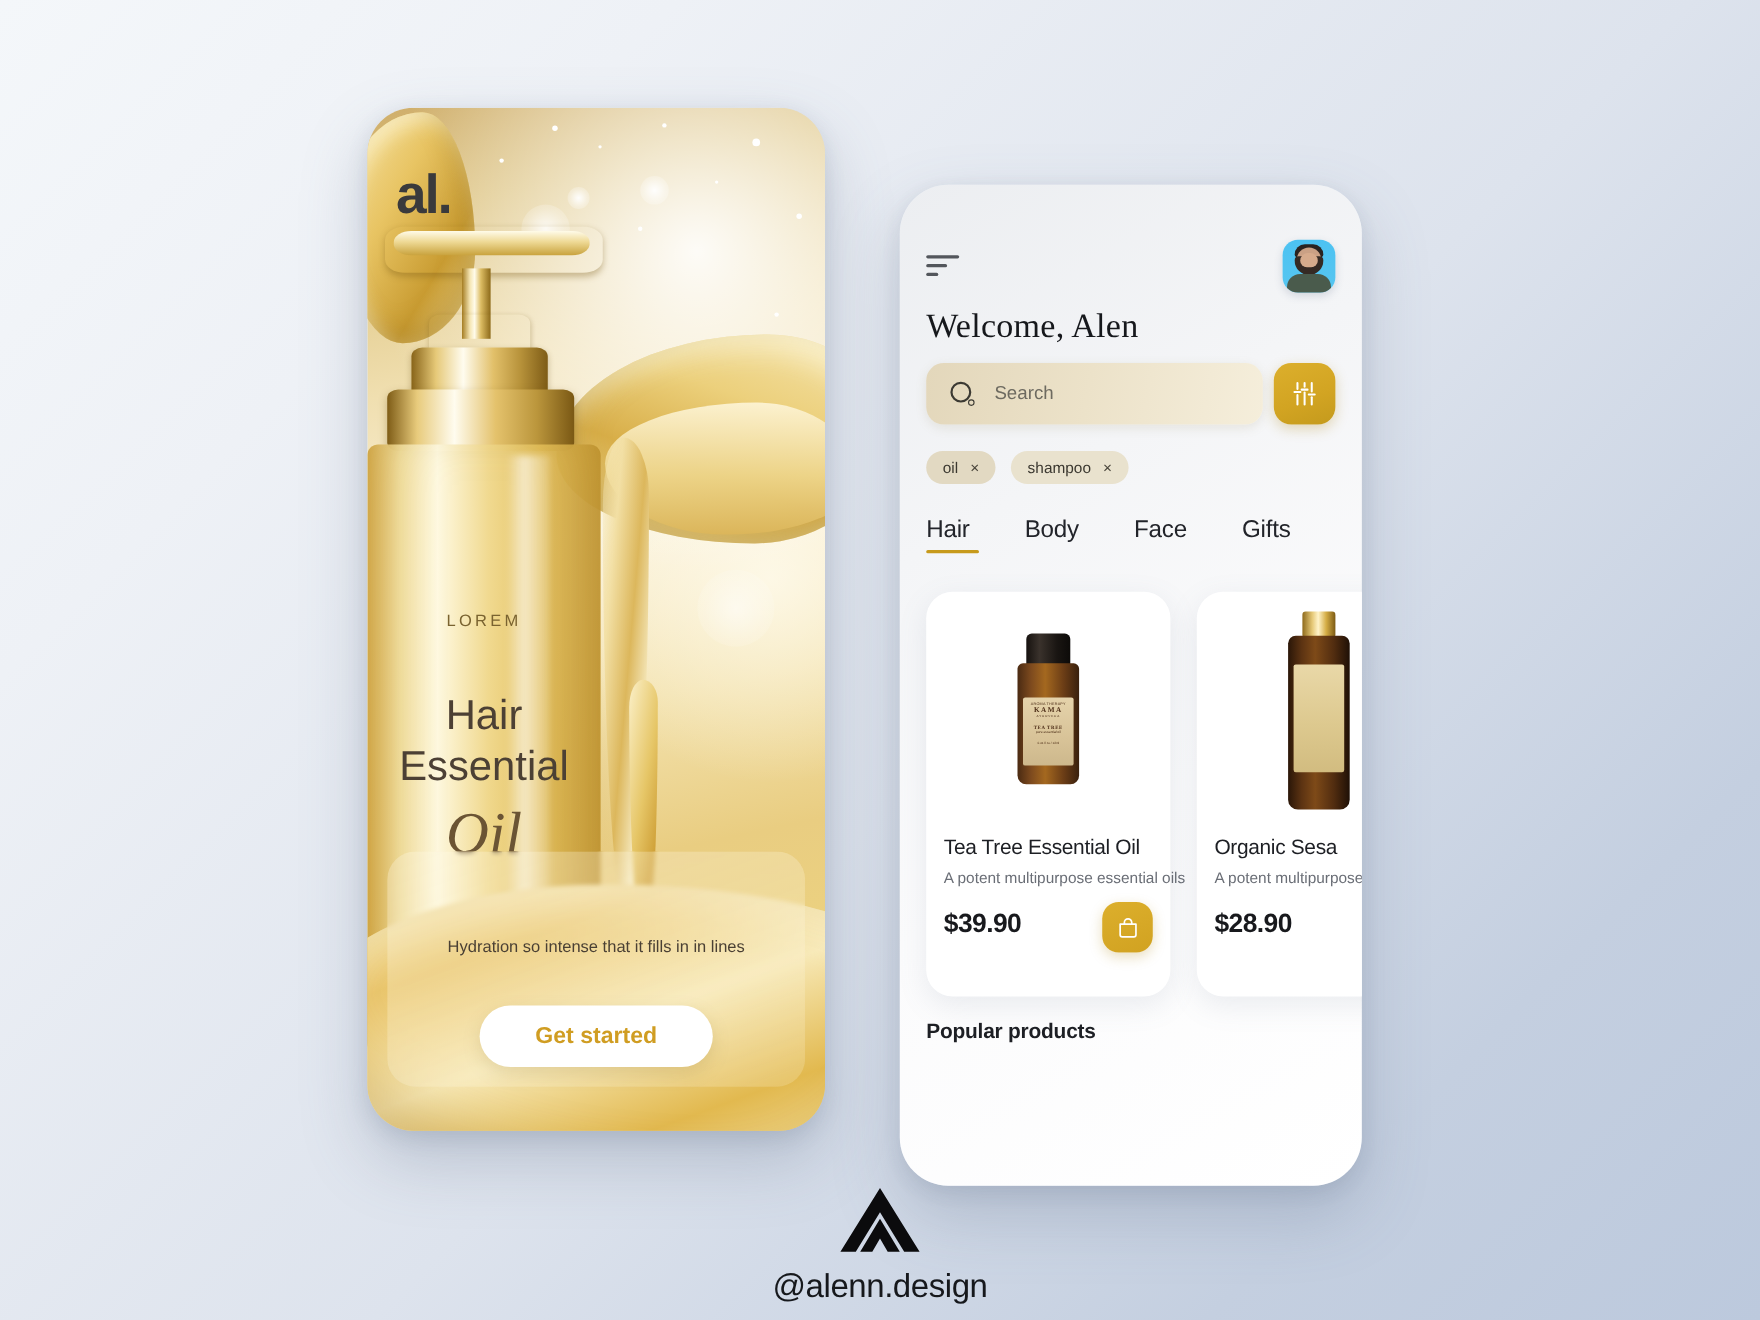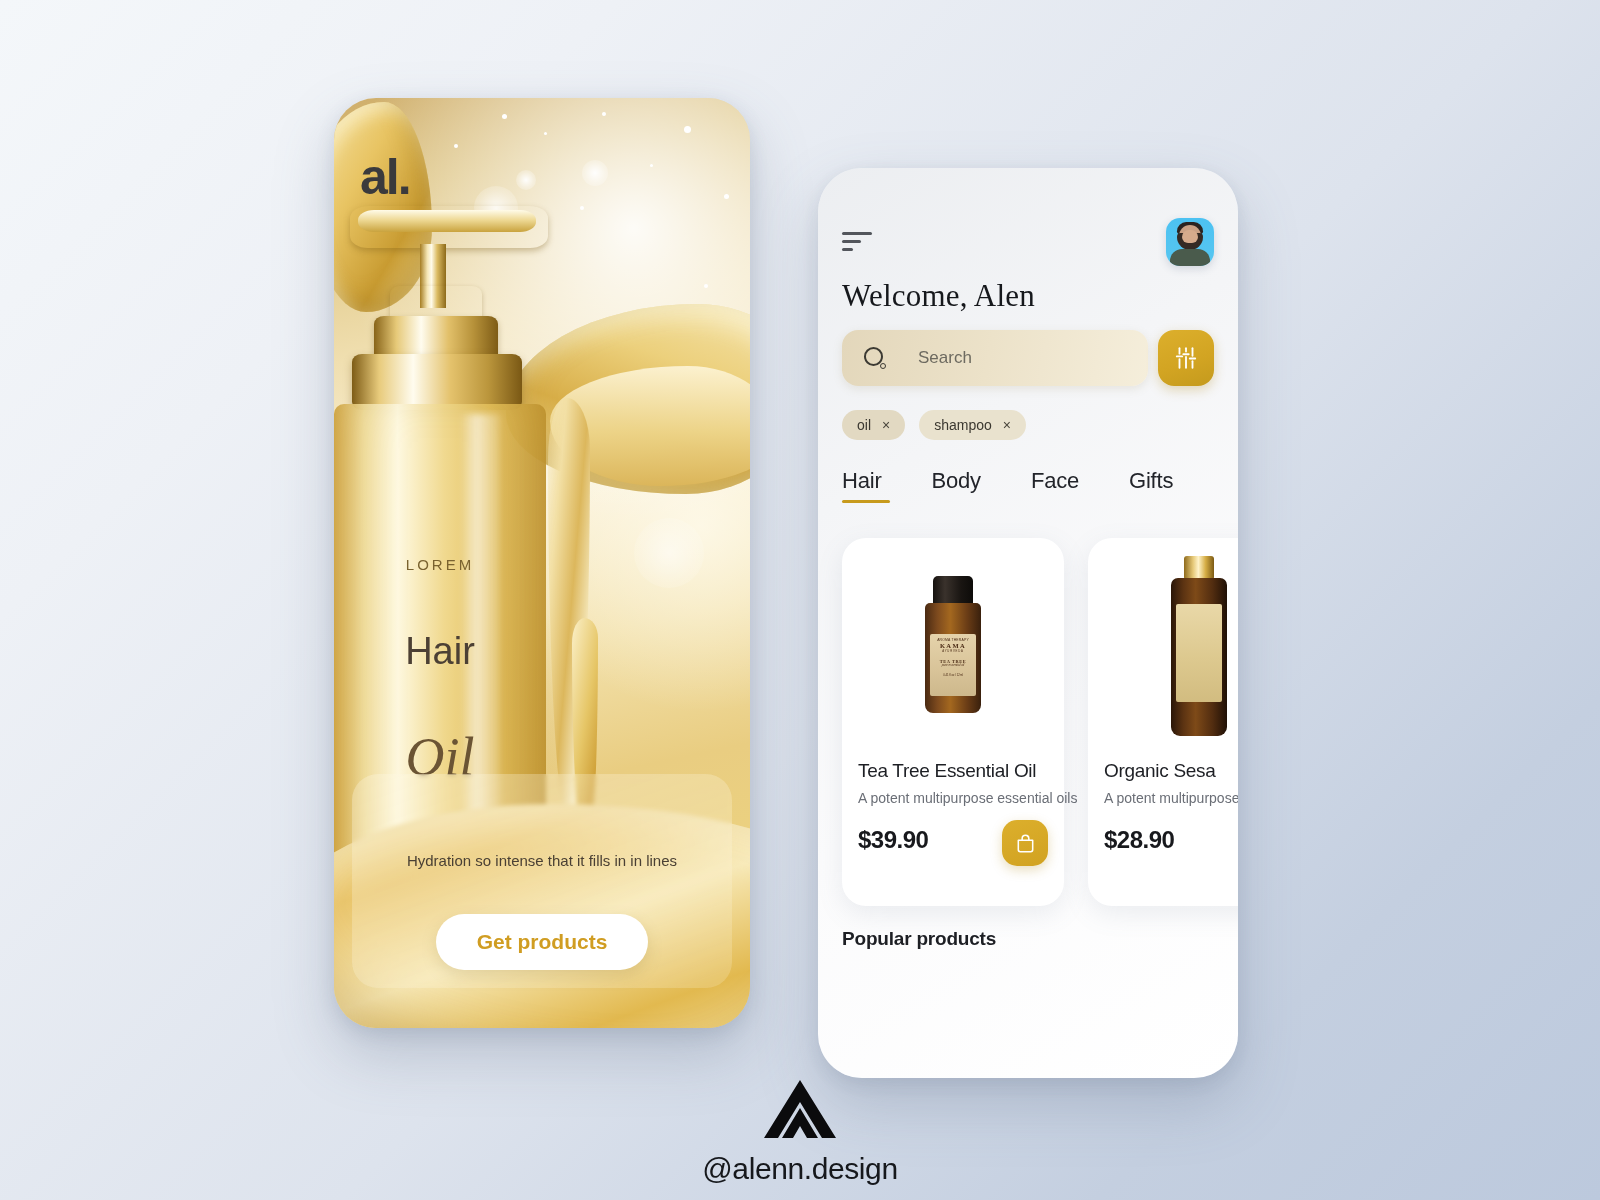"Search" #search-bar { gap: 14px -> none }
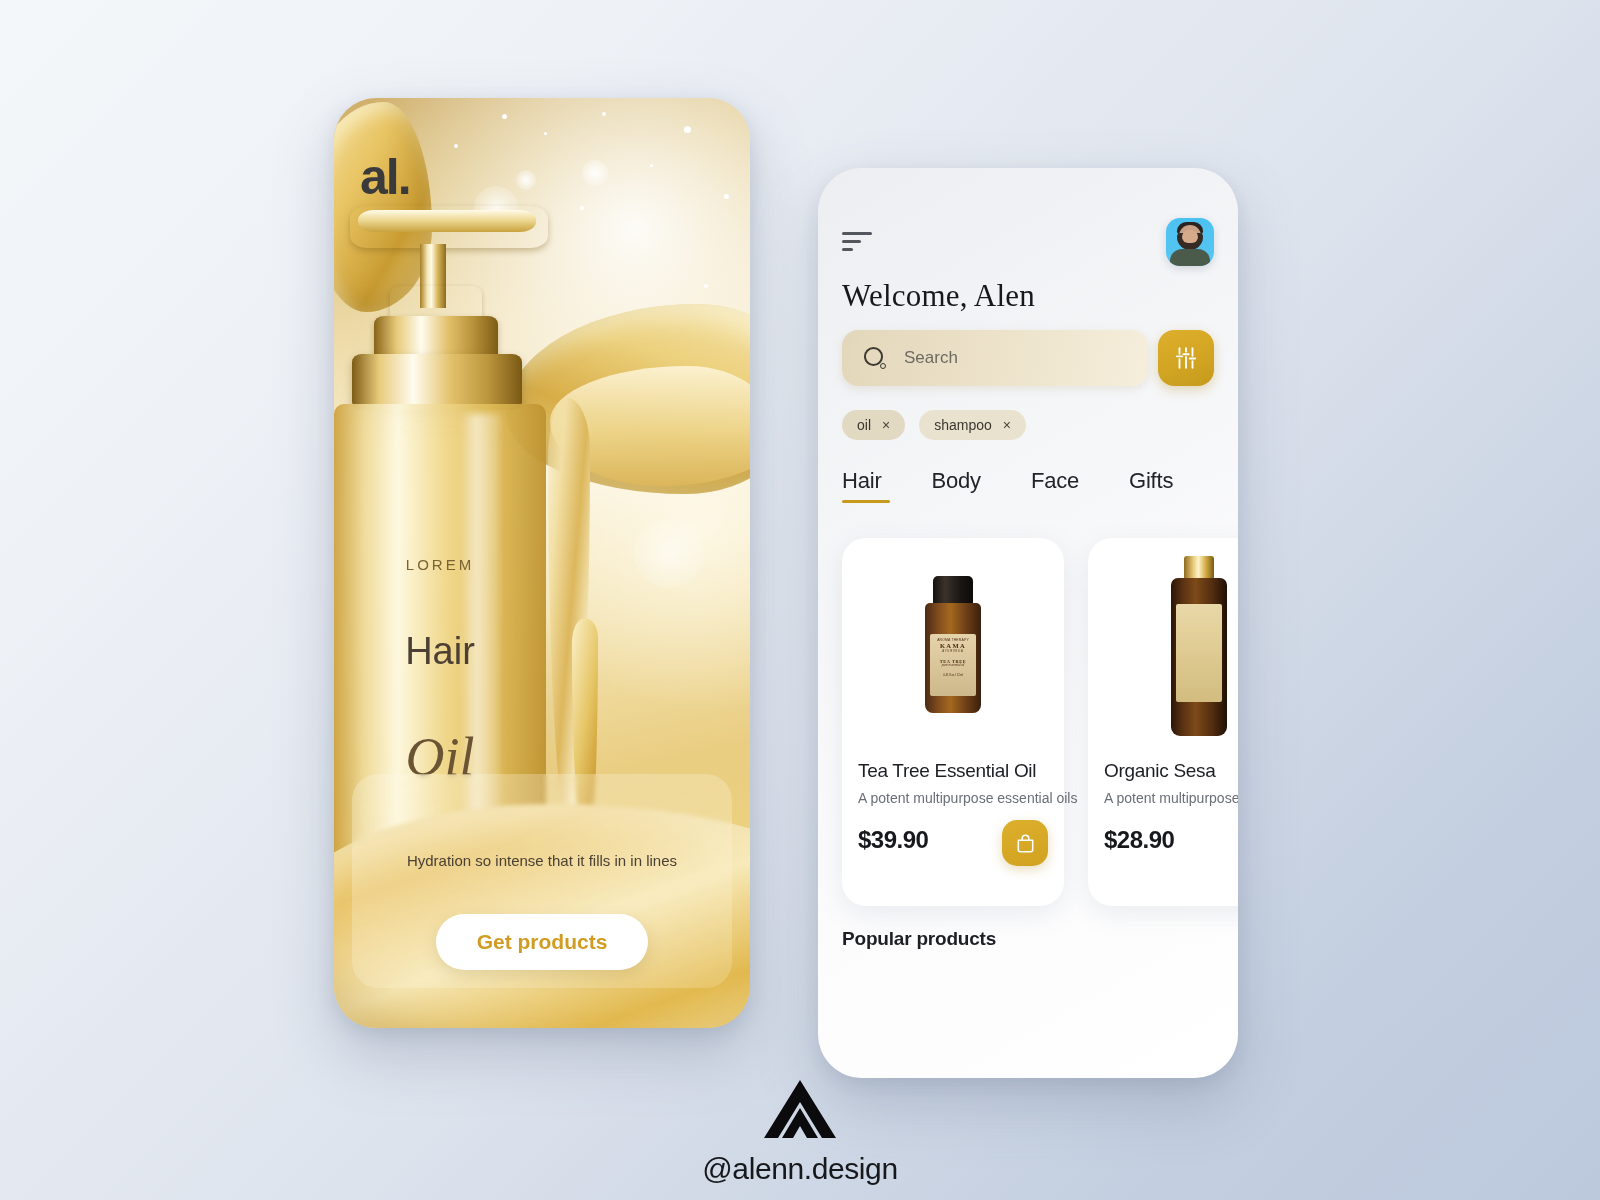"Essential" div.lbl-ess { html: none -> <div>Essential</div> }
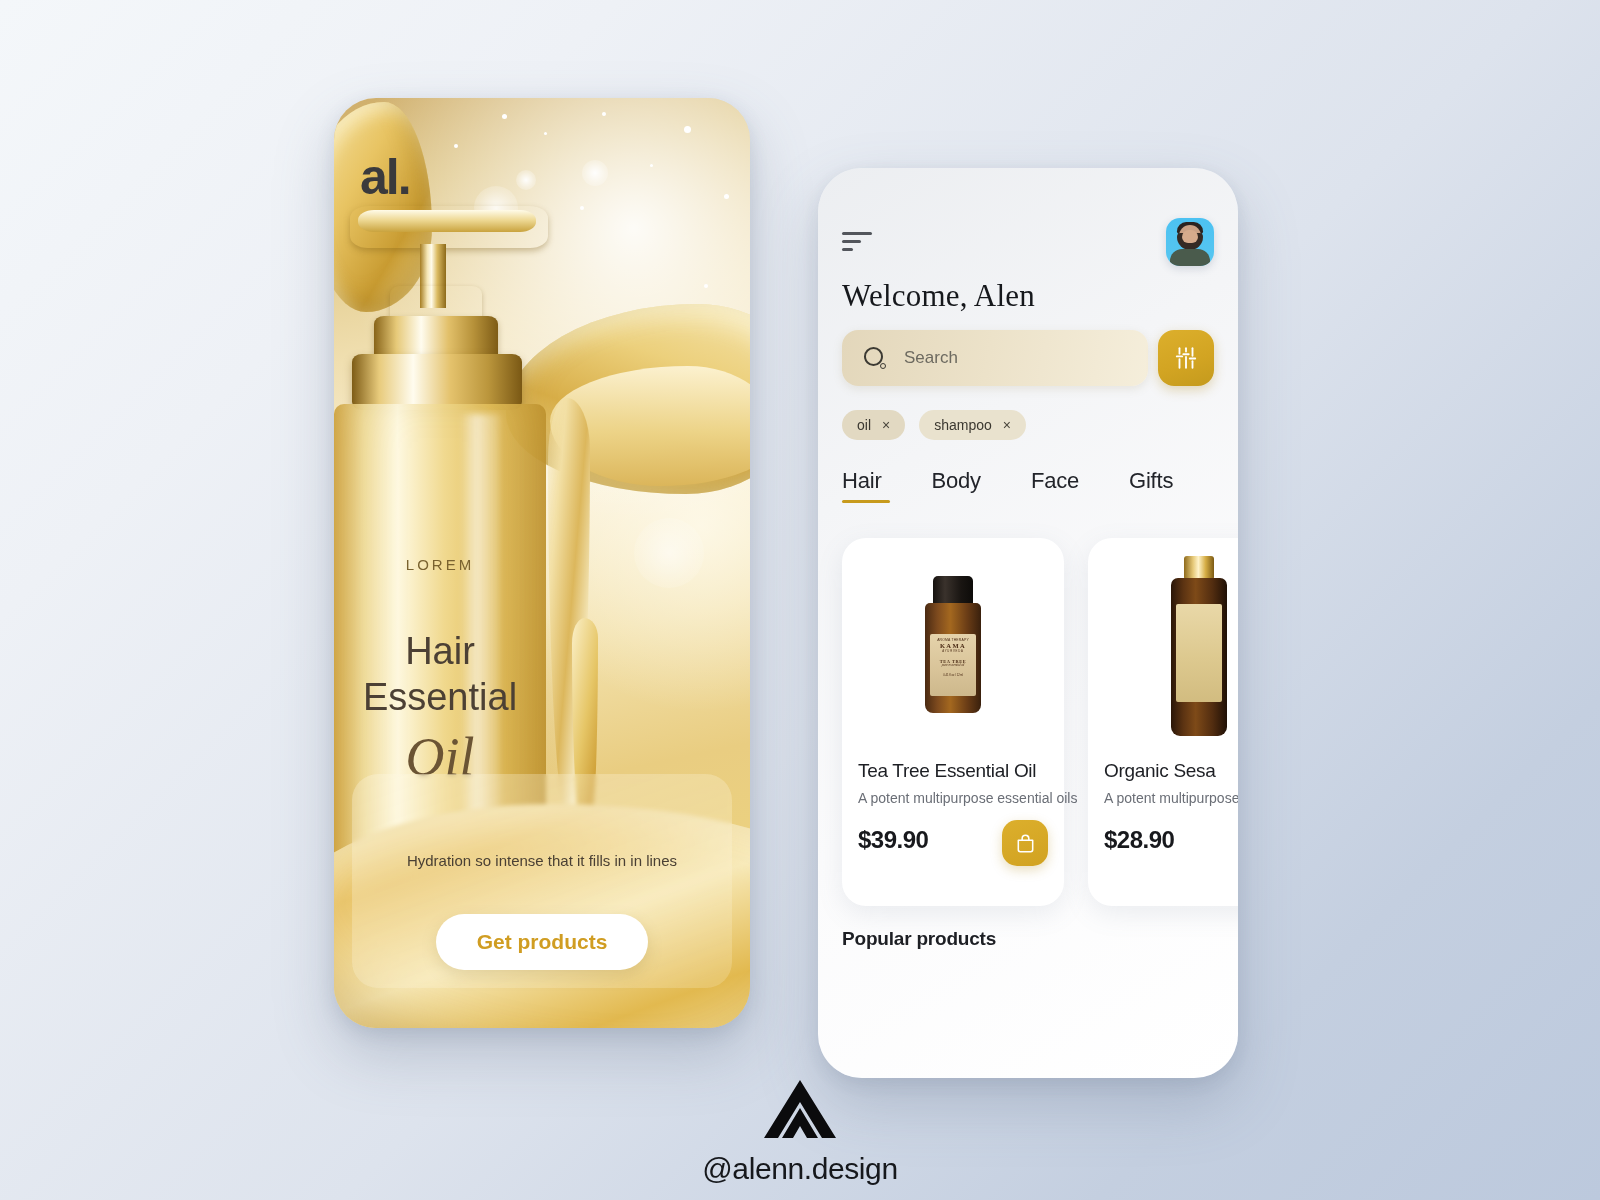"Get products" button { text: products -> started }
